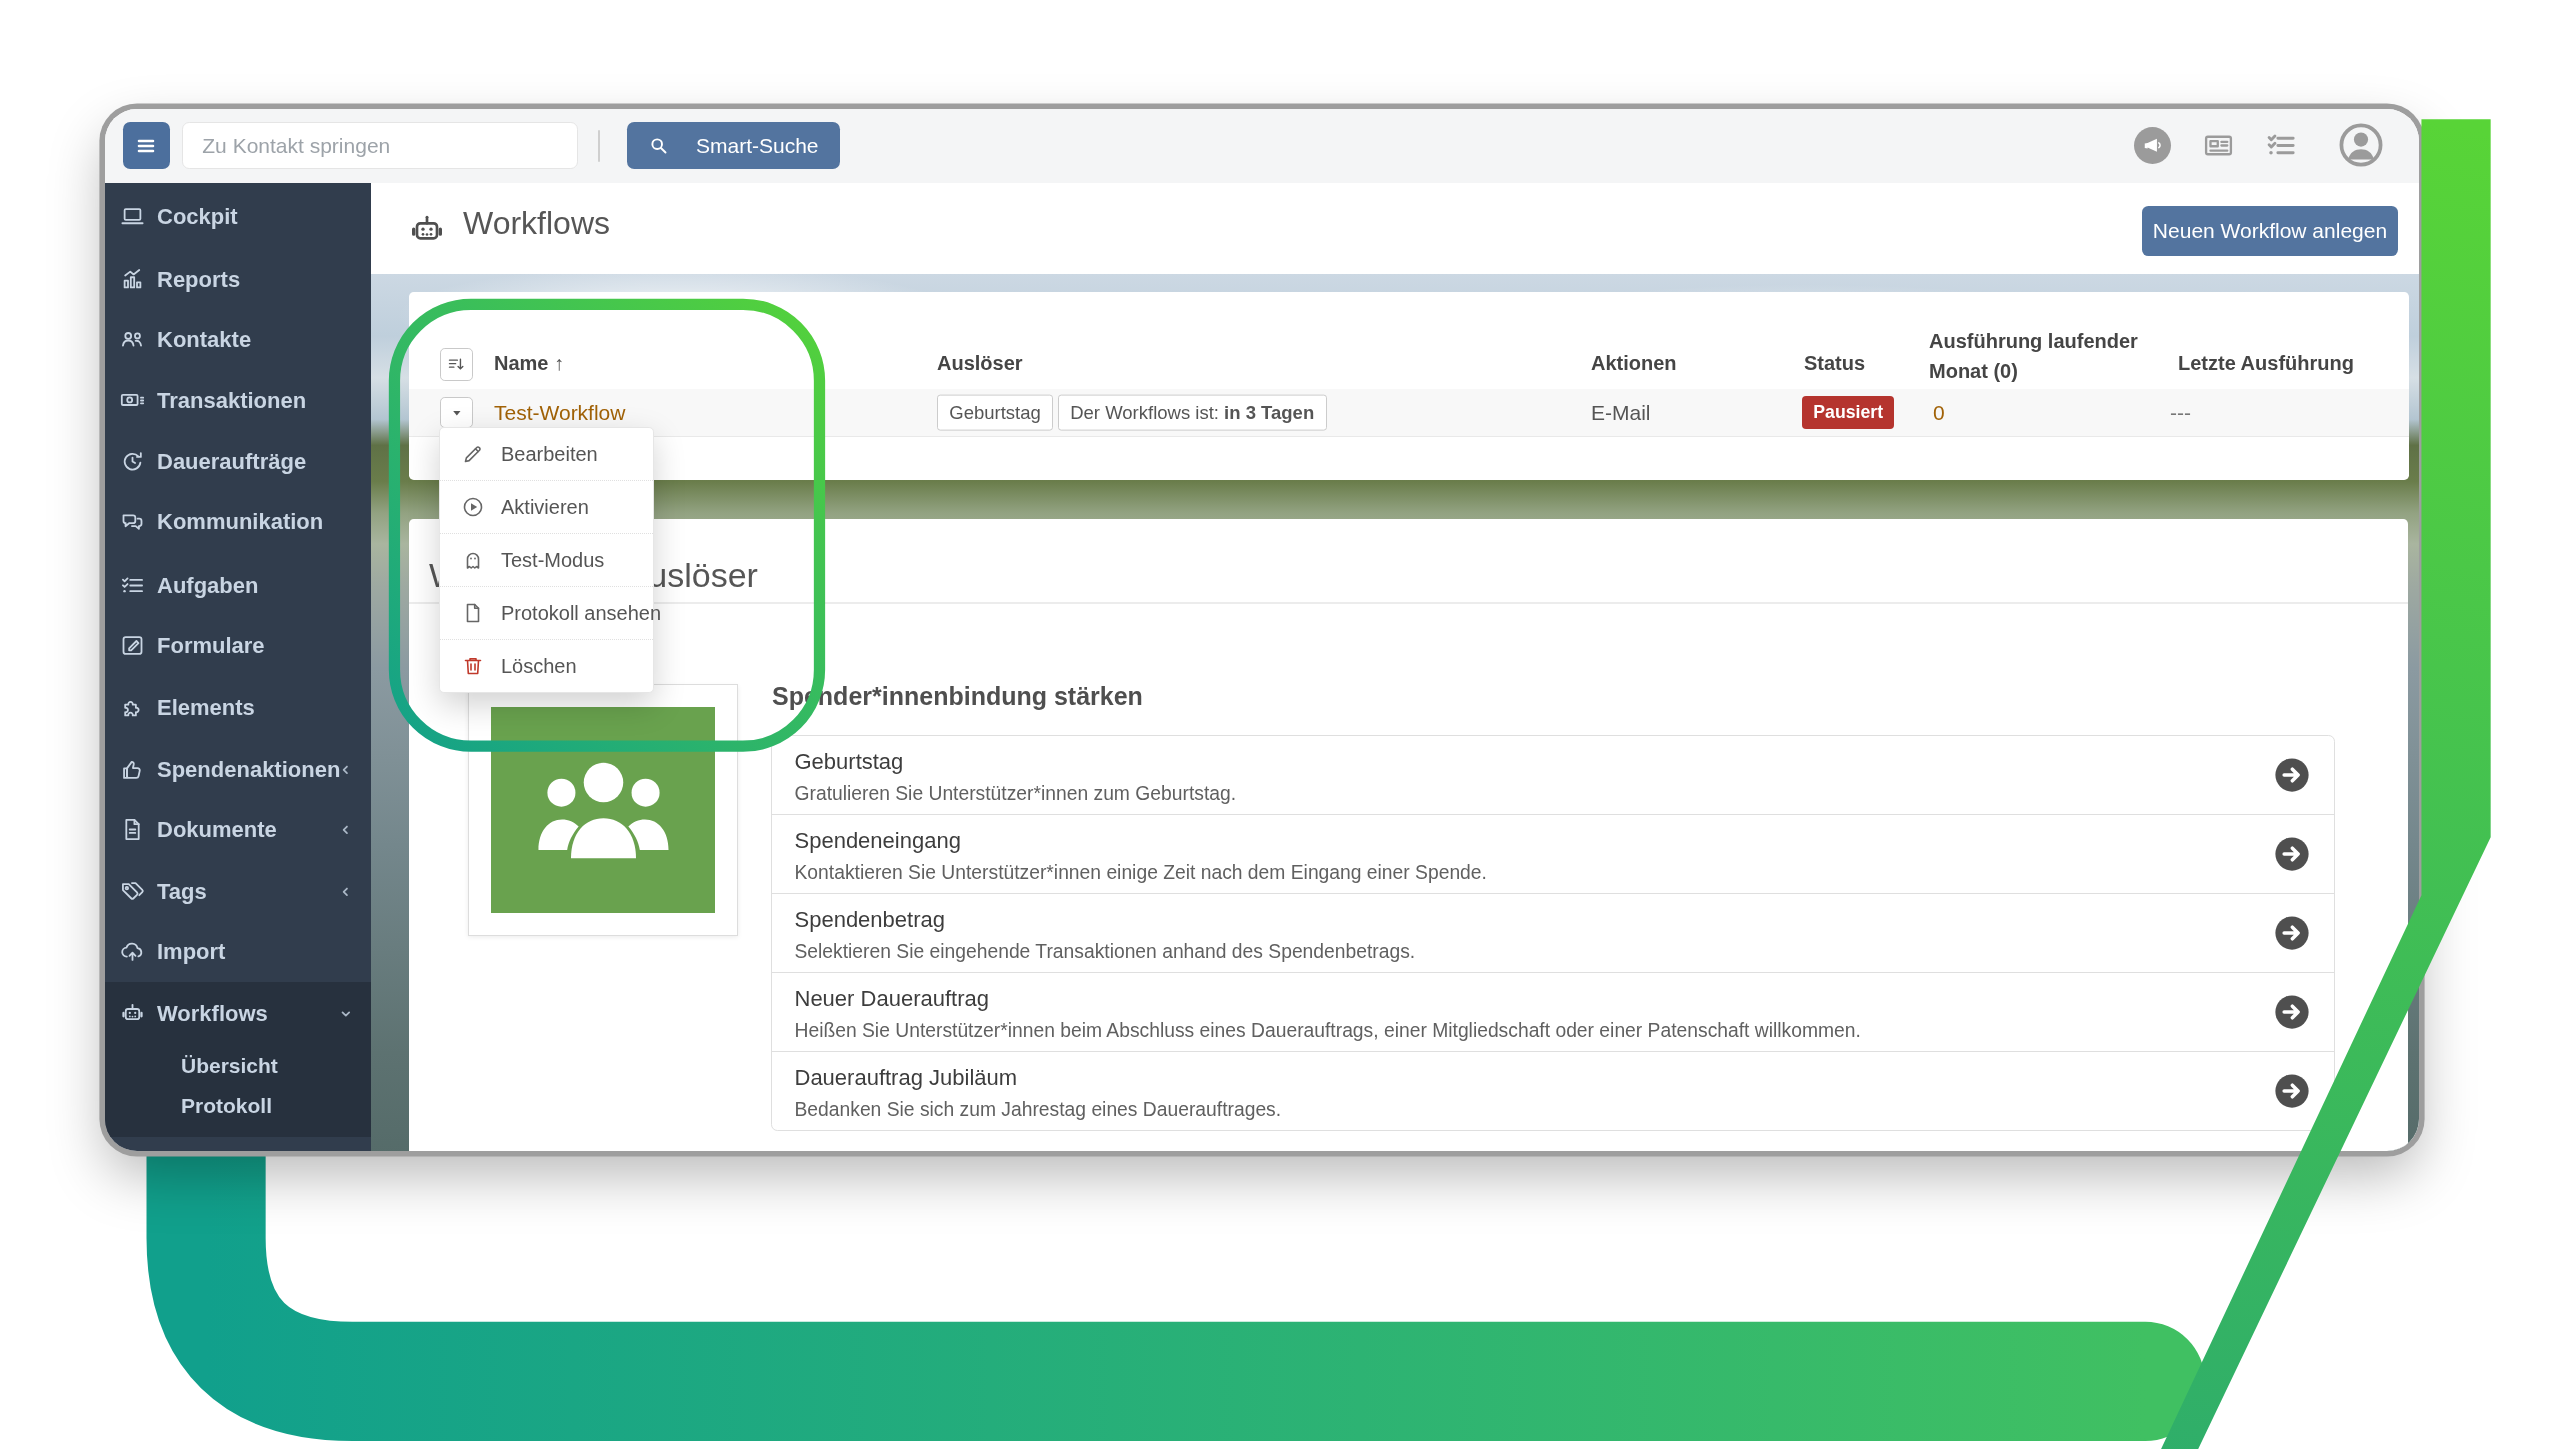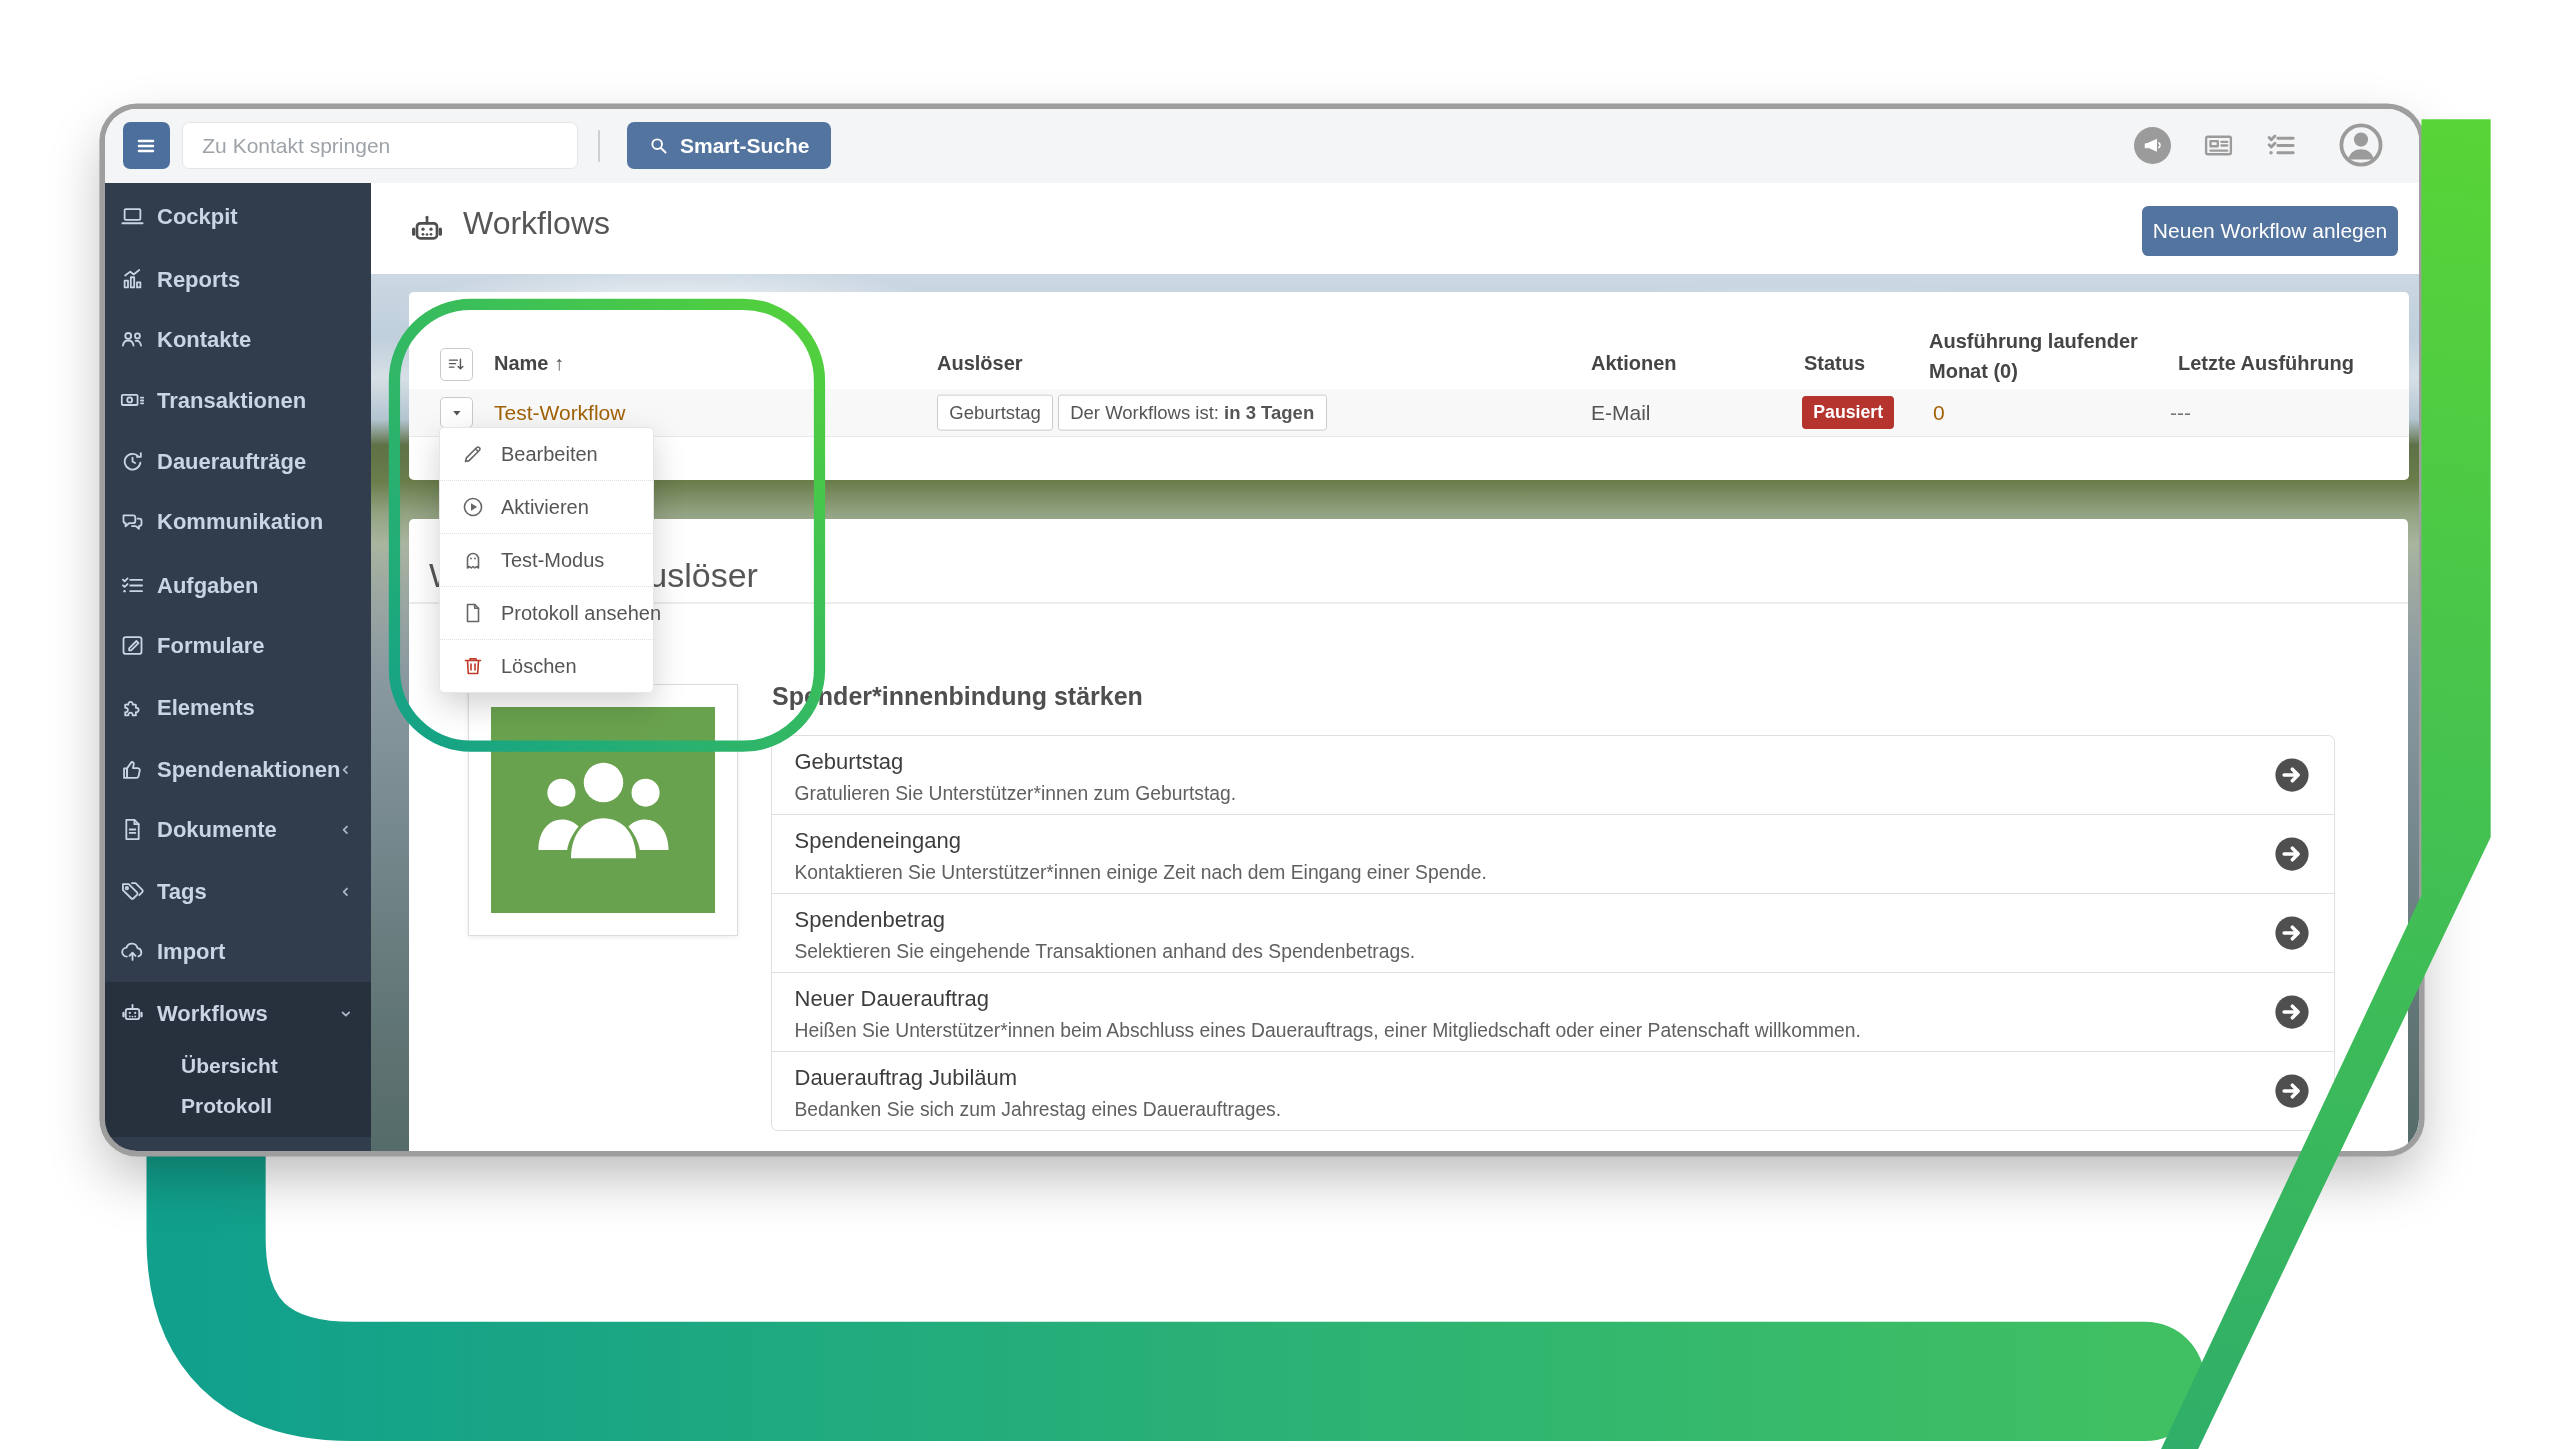"Smart-Suche" .smartbtn { font-weight: 700 -> 400; gap: 11px -> 27px }
